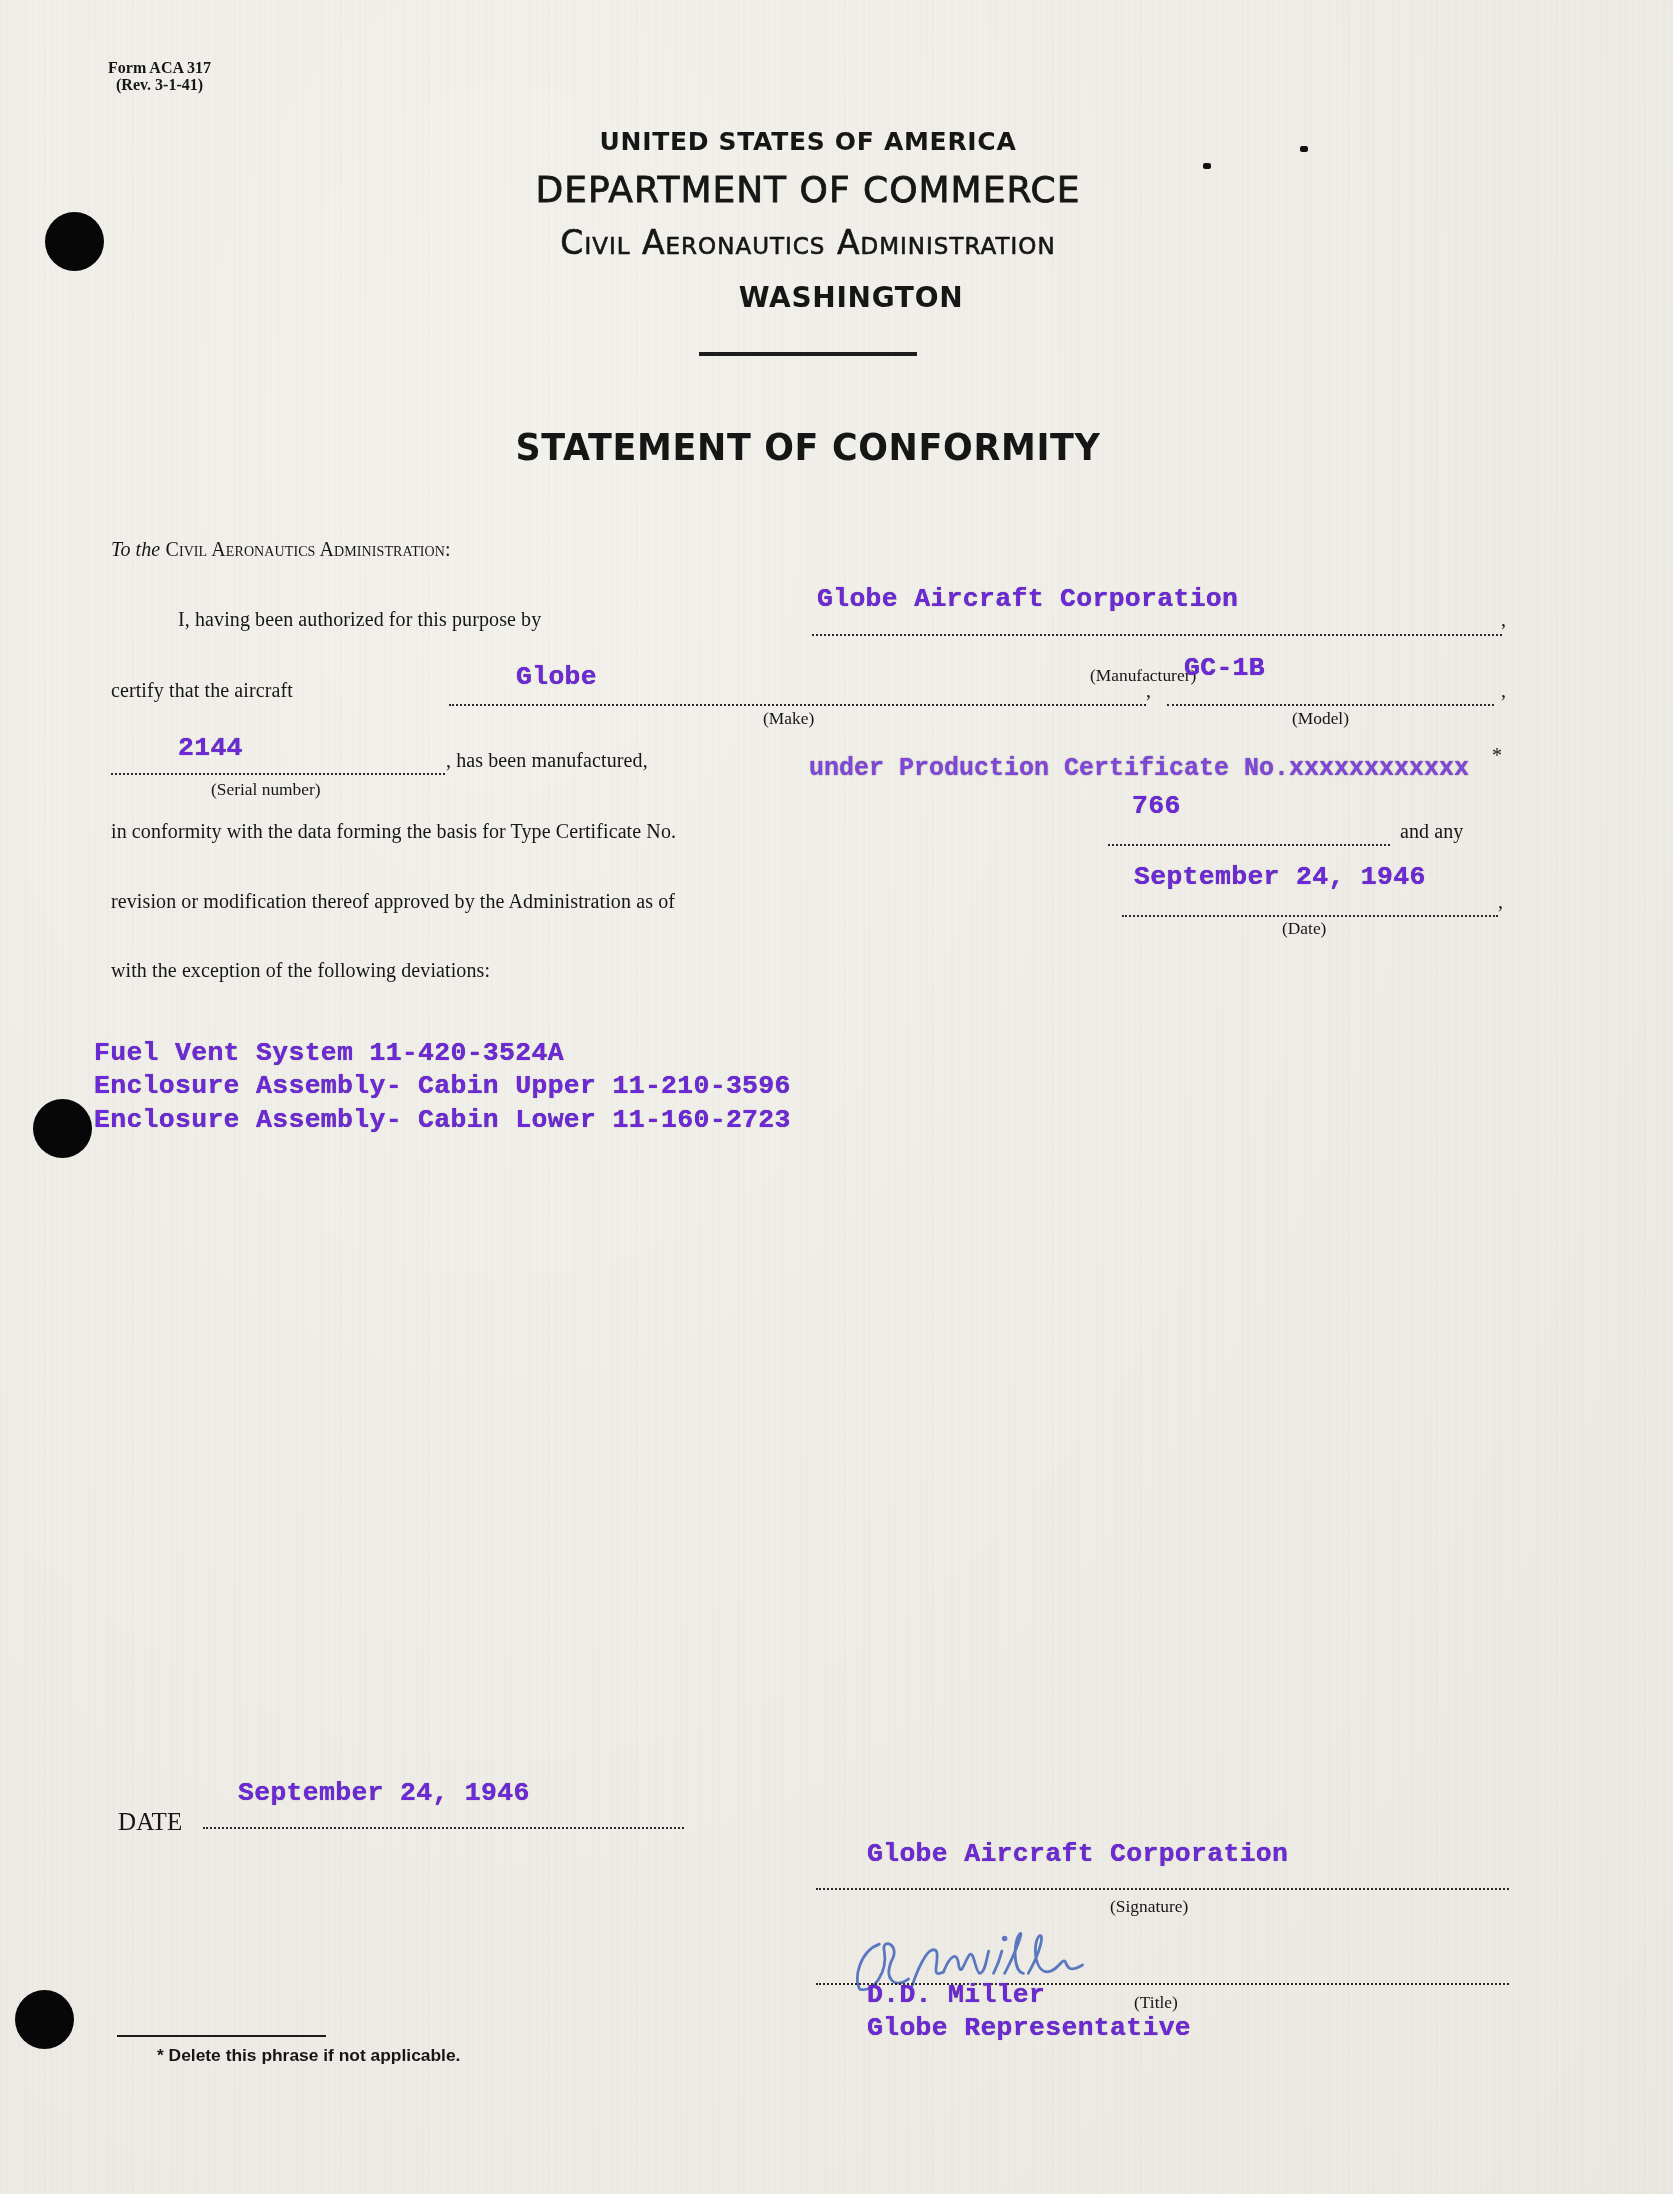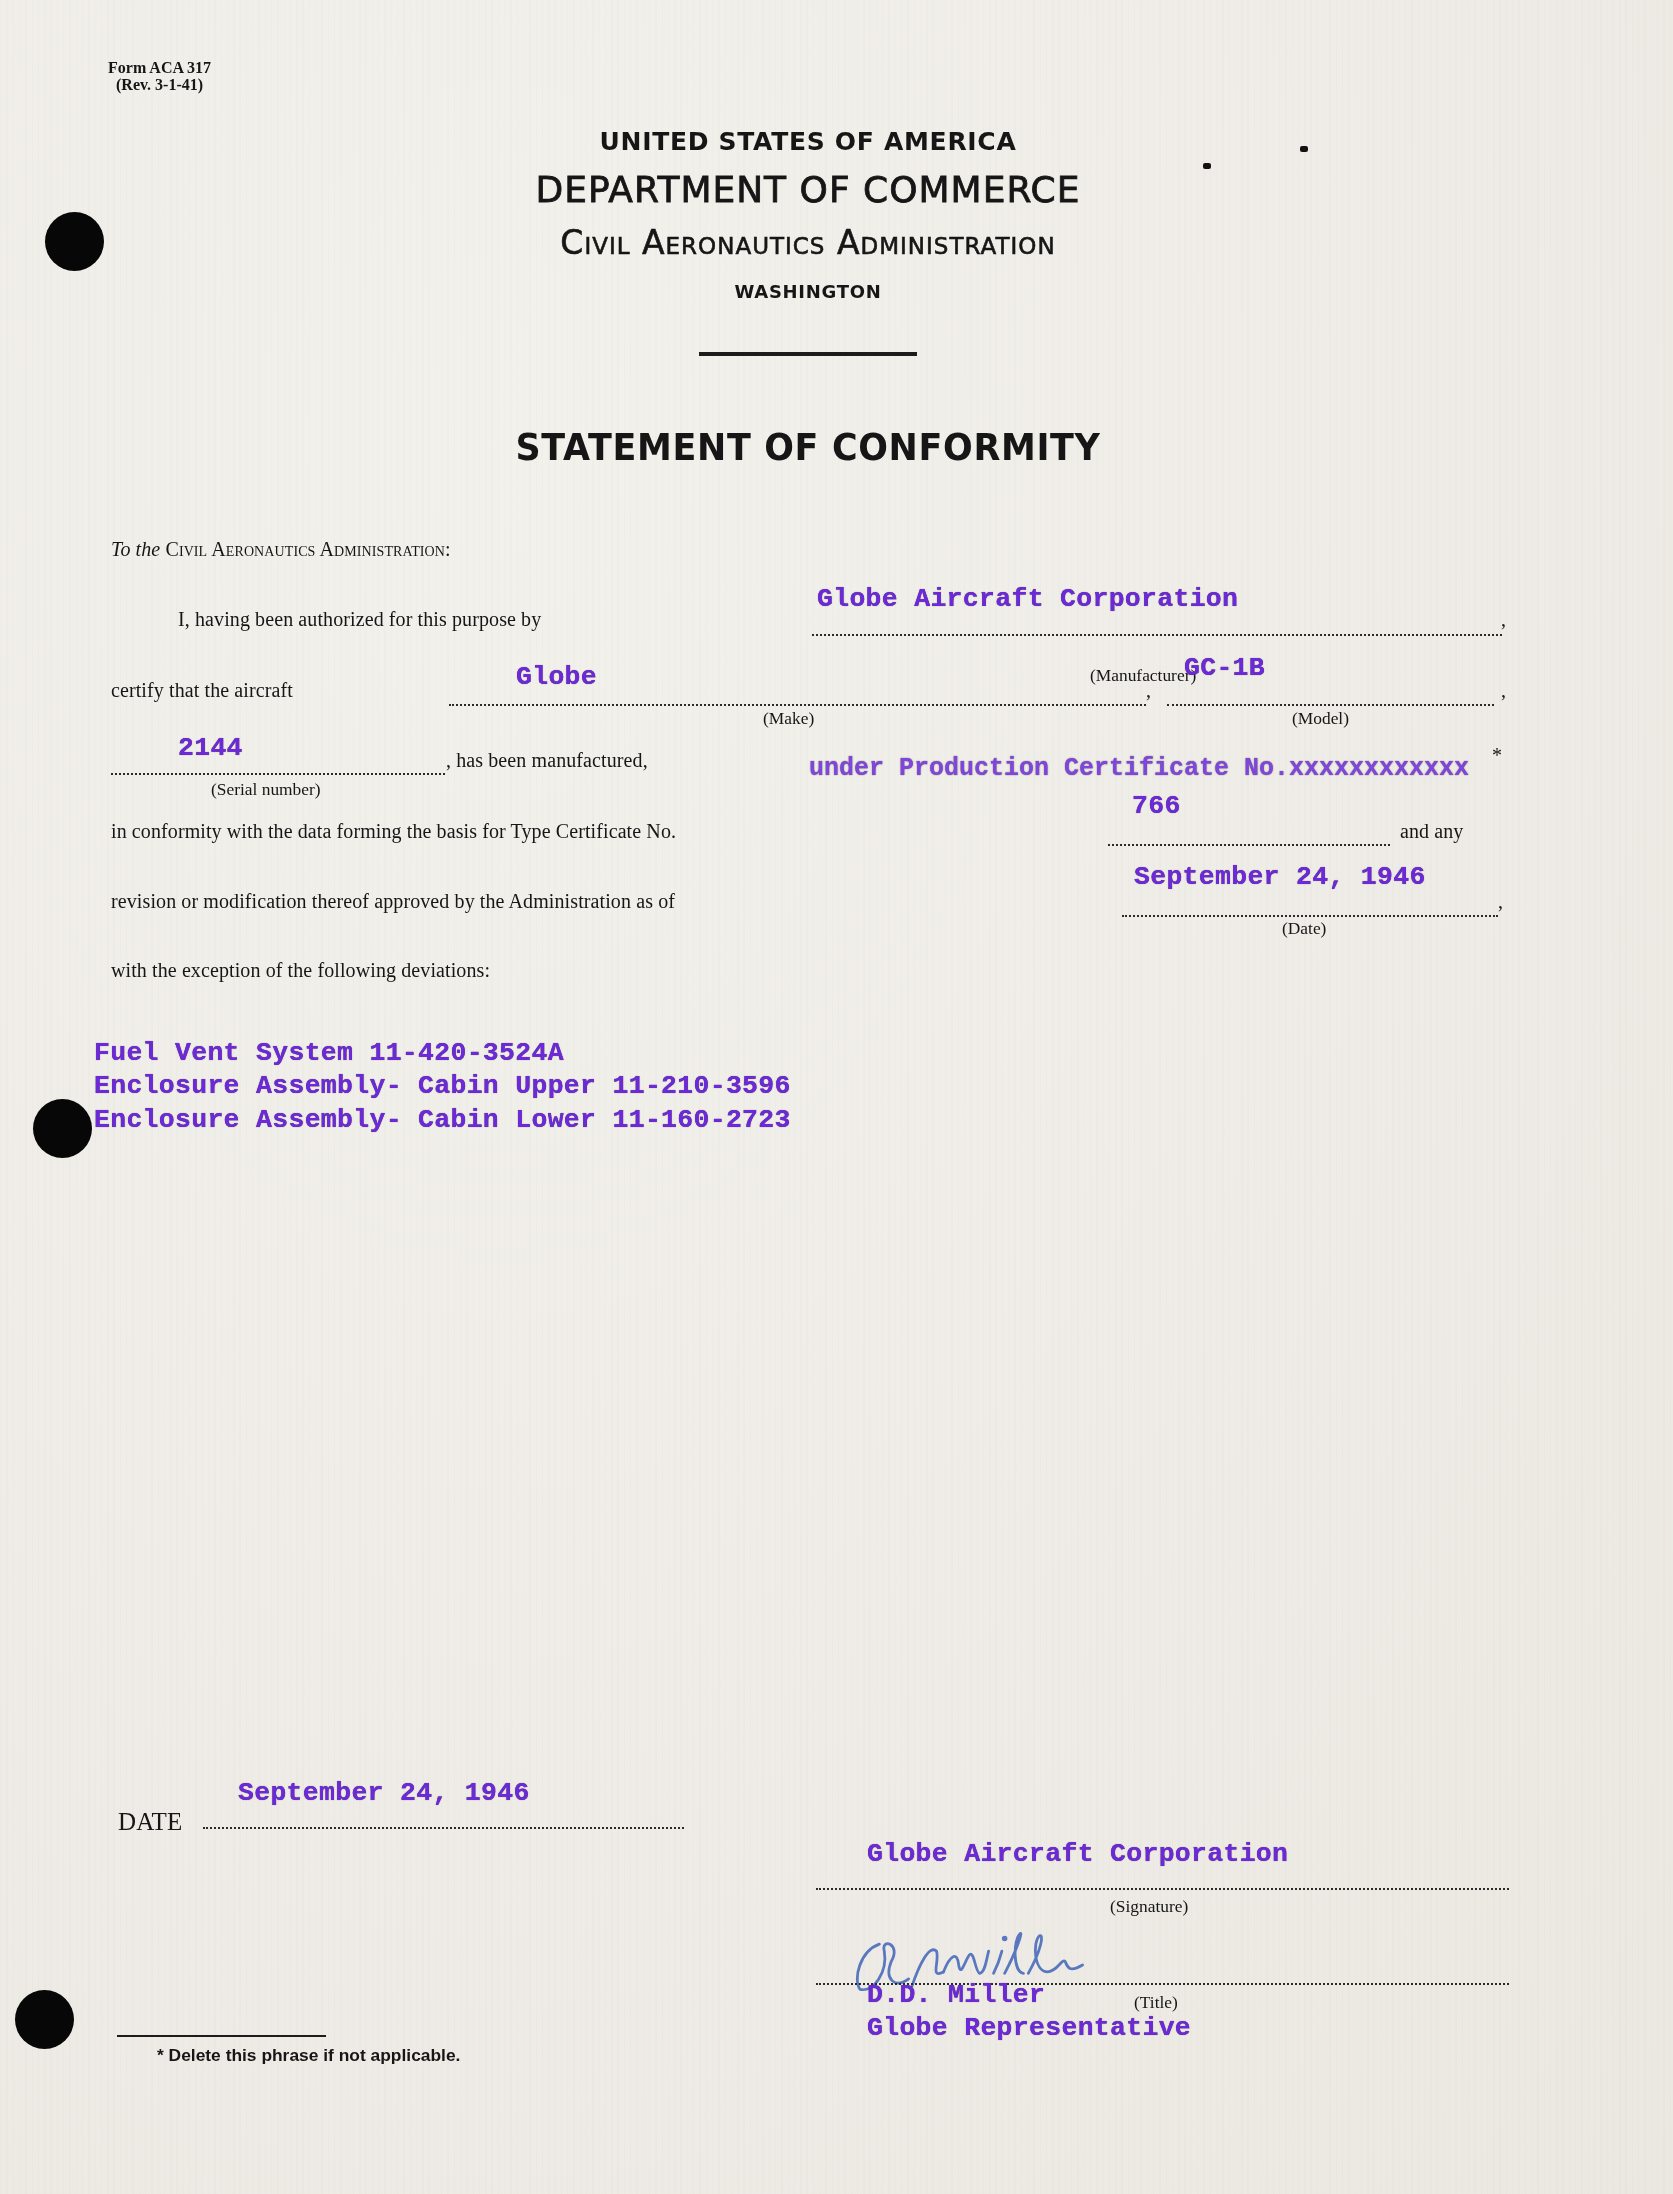"WASHINGTON" .hdr-4 { font-size: 18px -> 28px; padding-left: none -> 43px }
